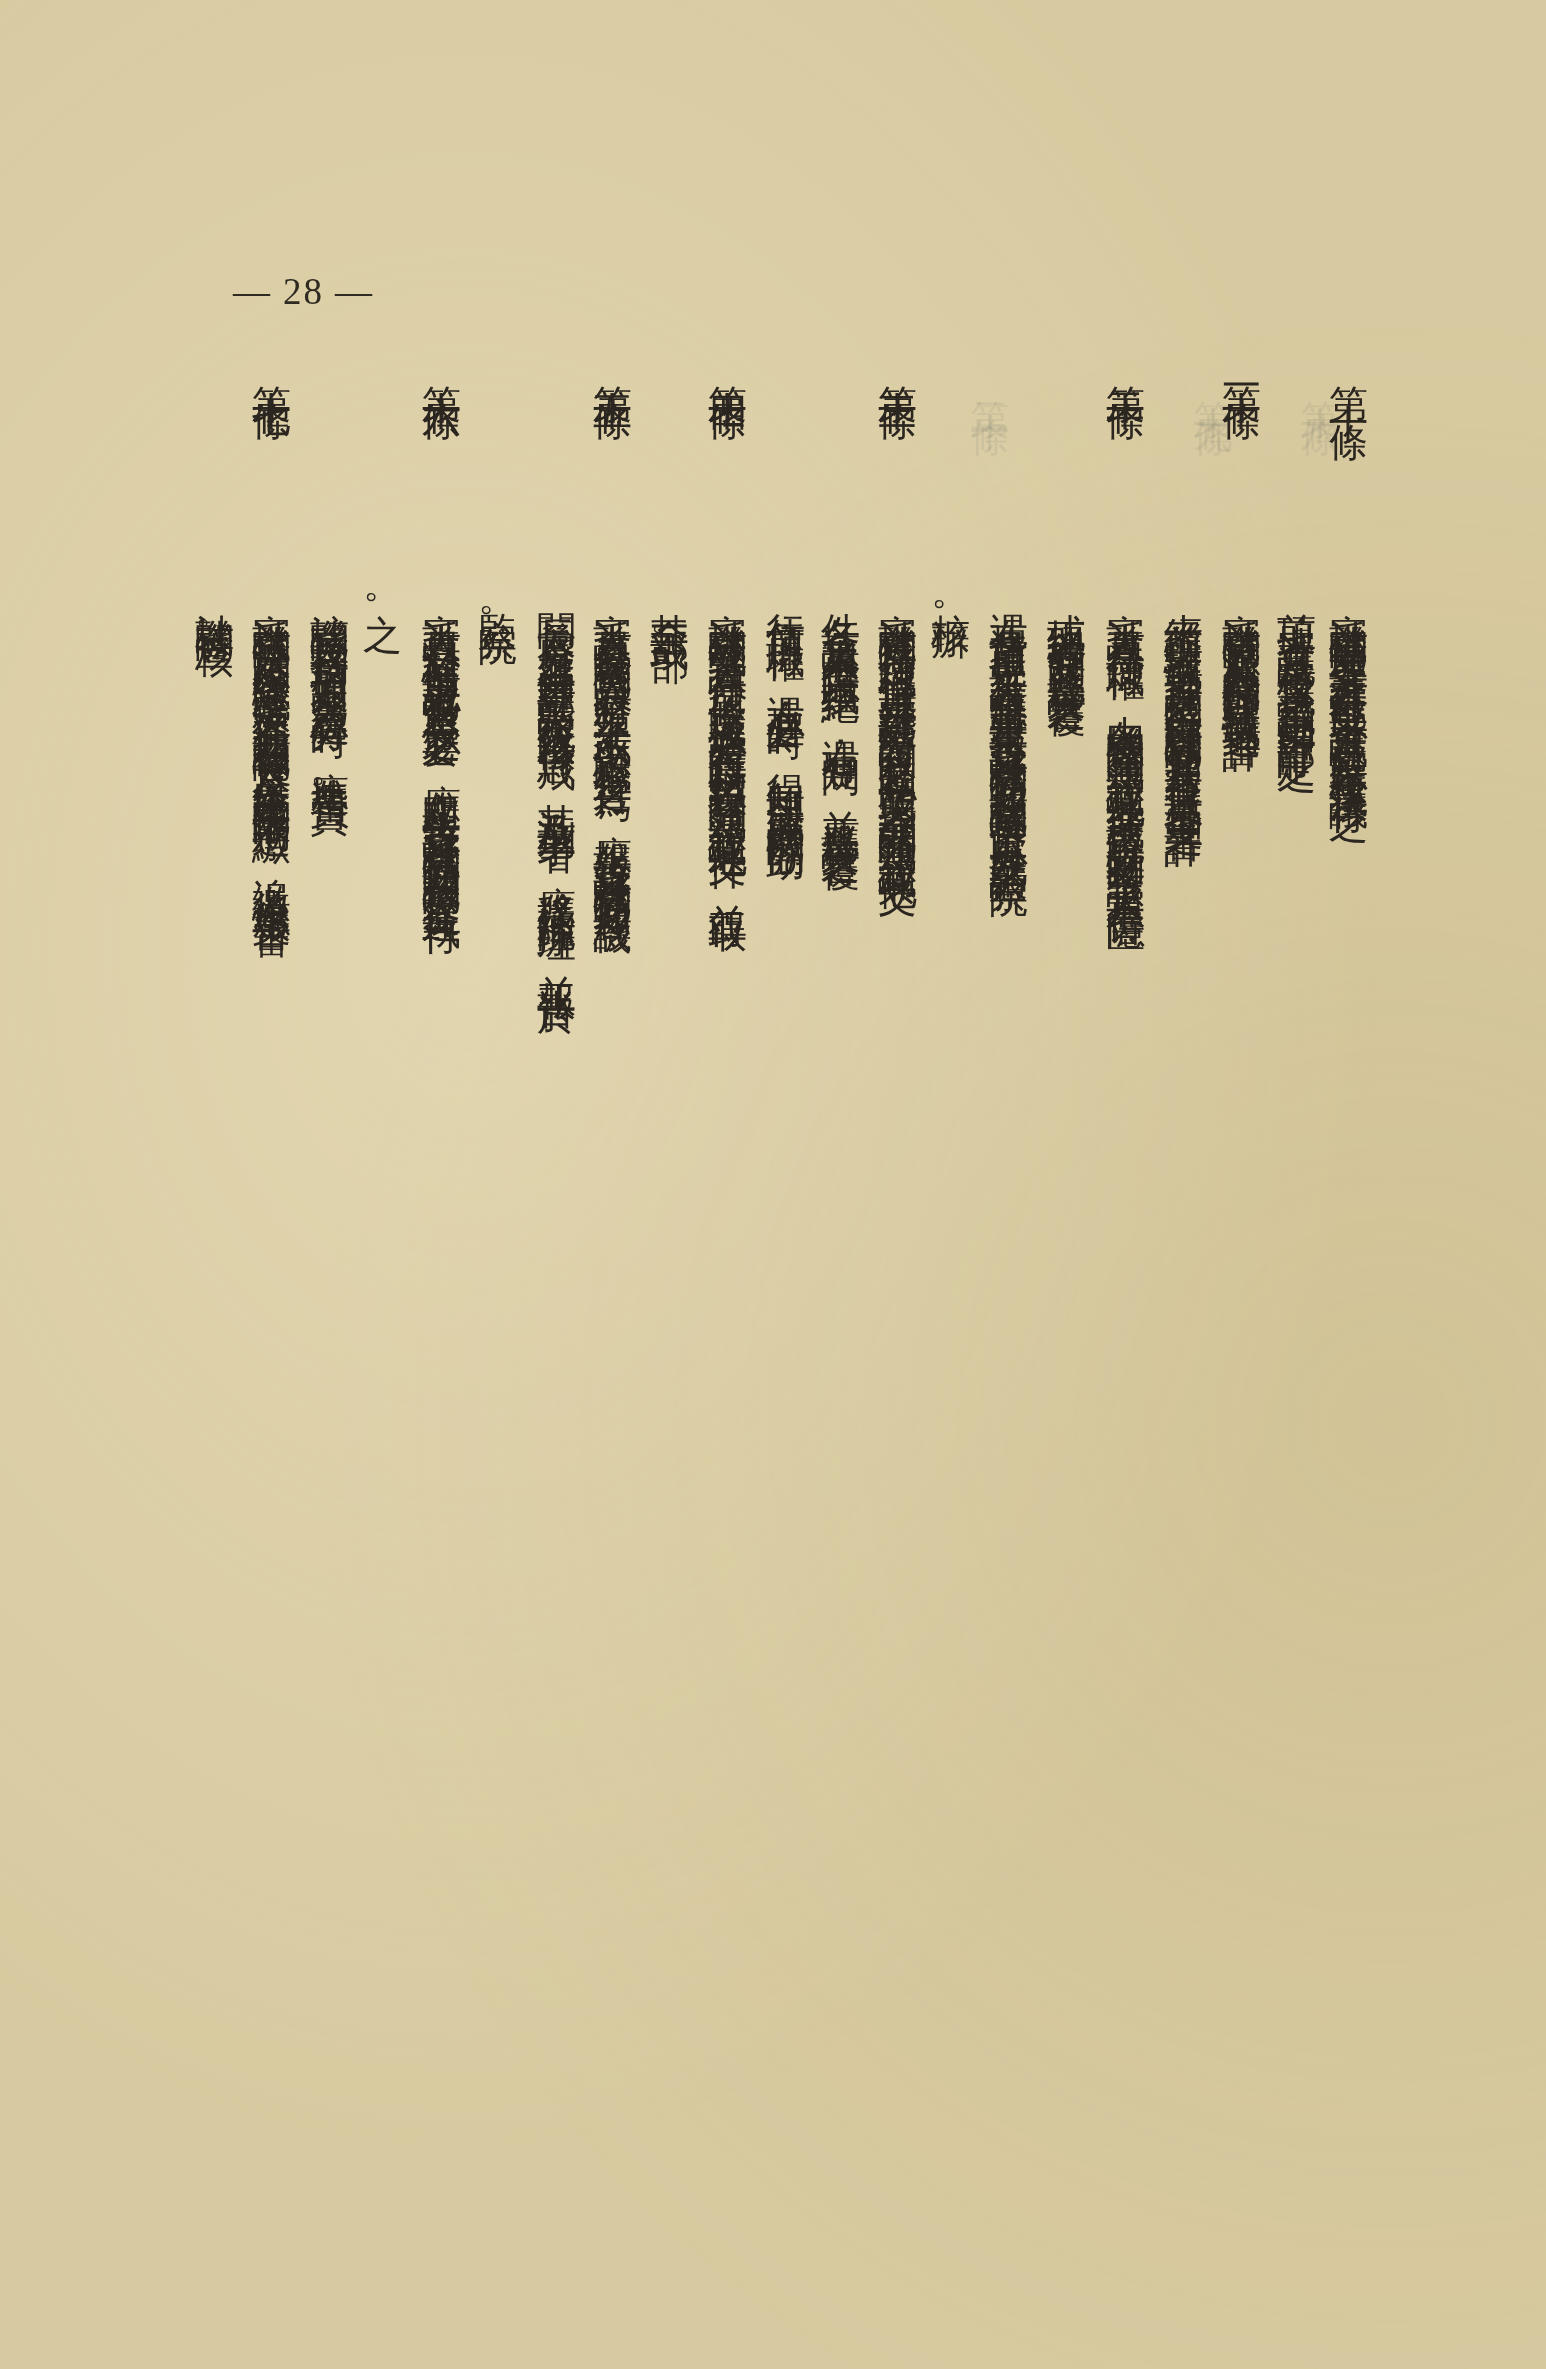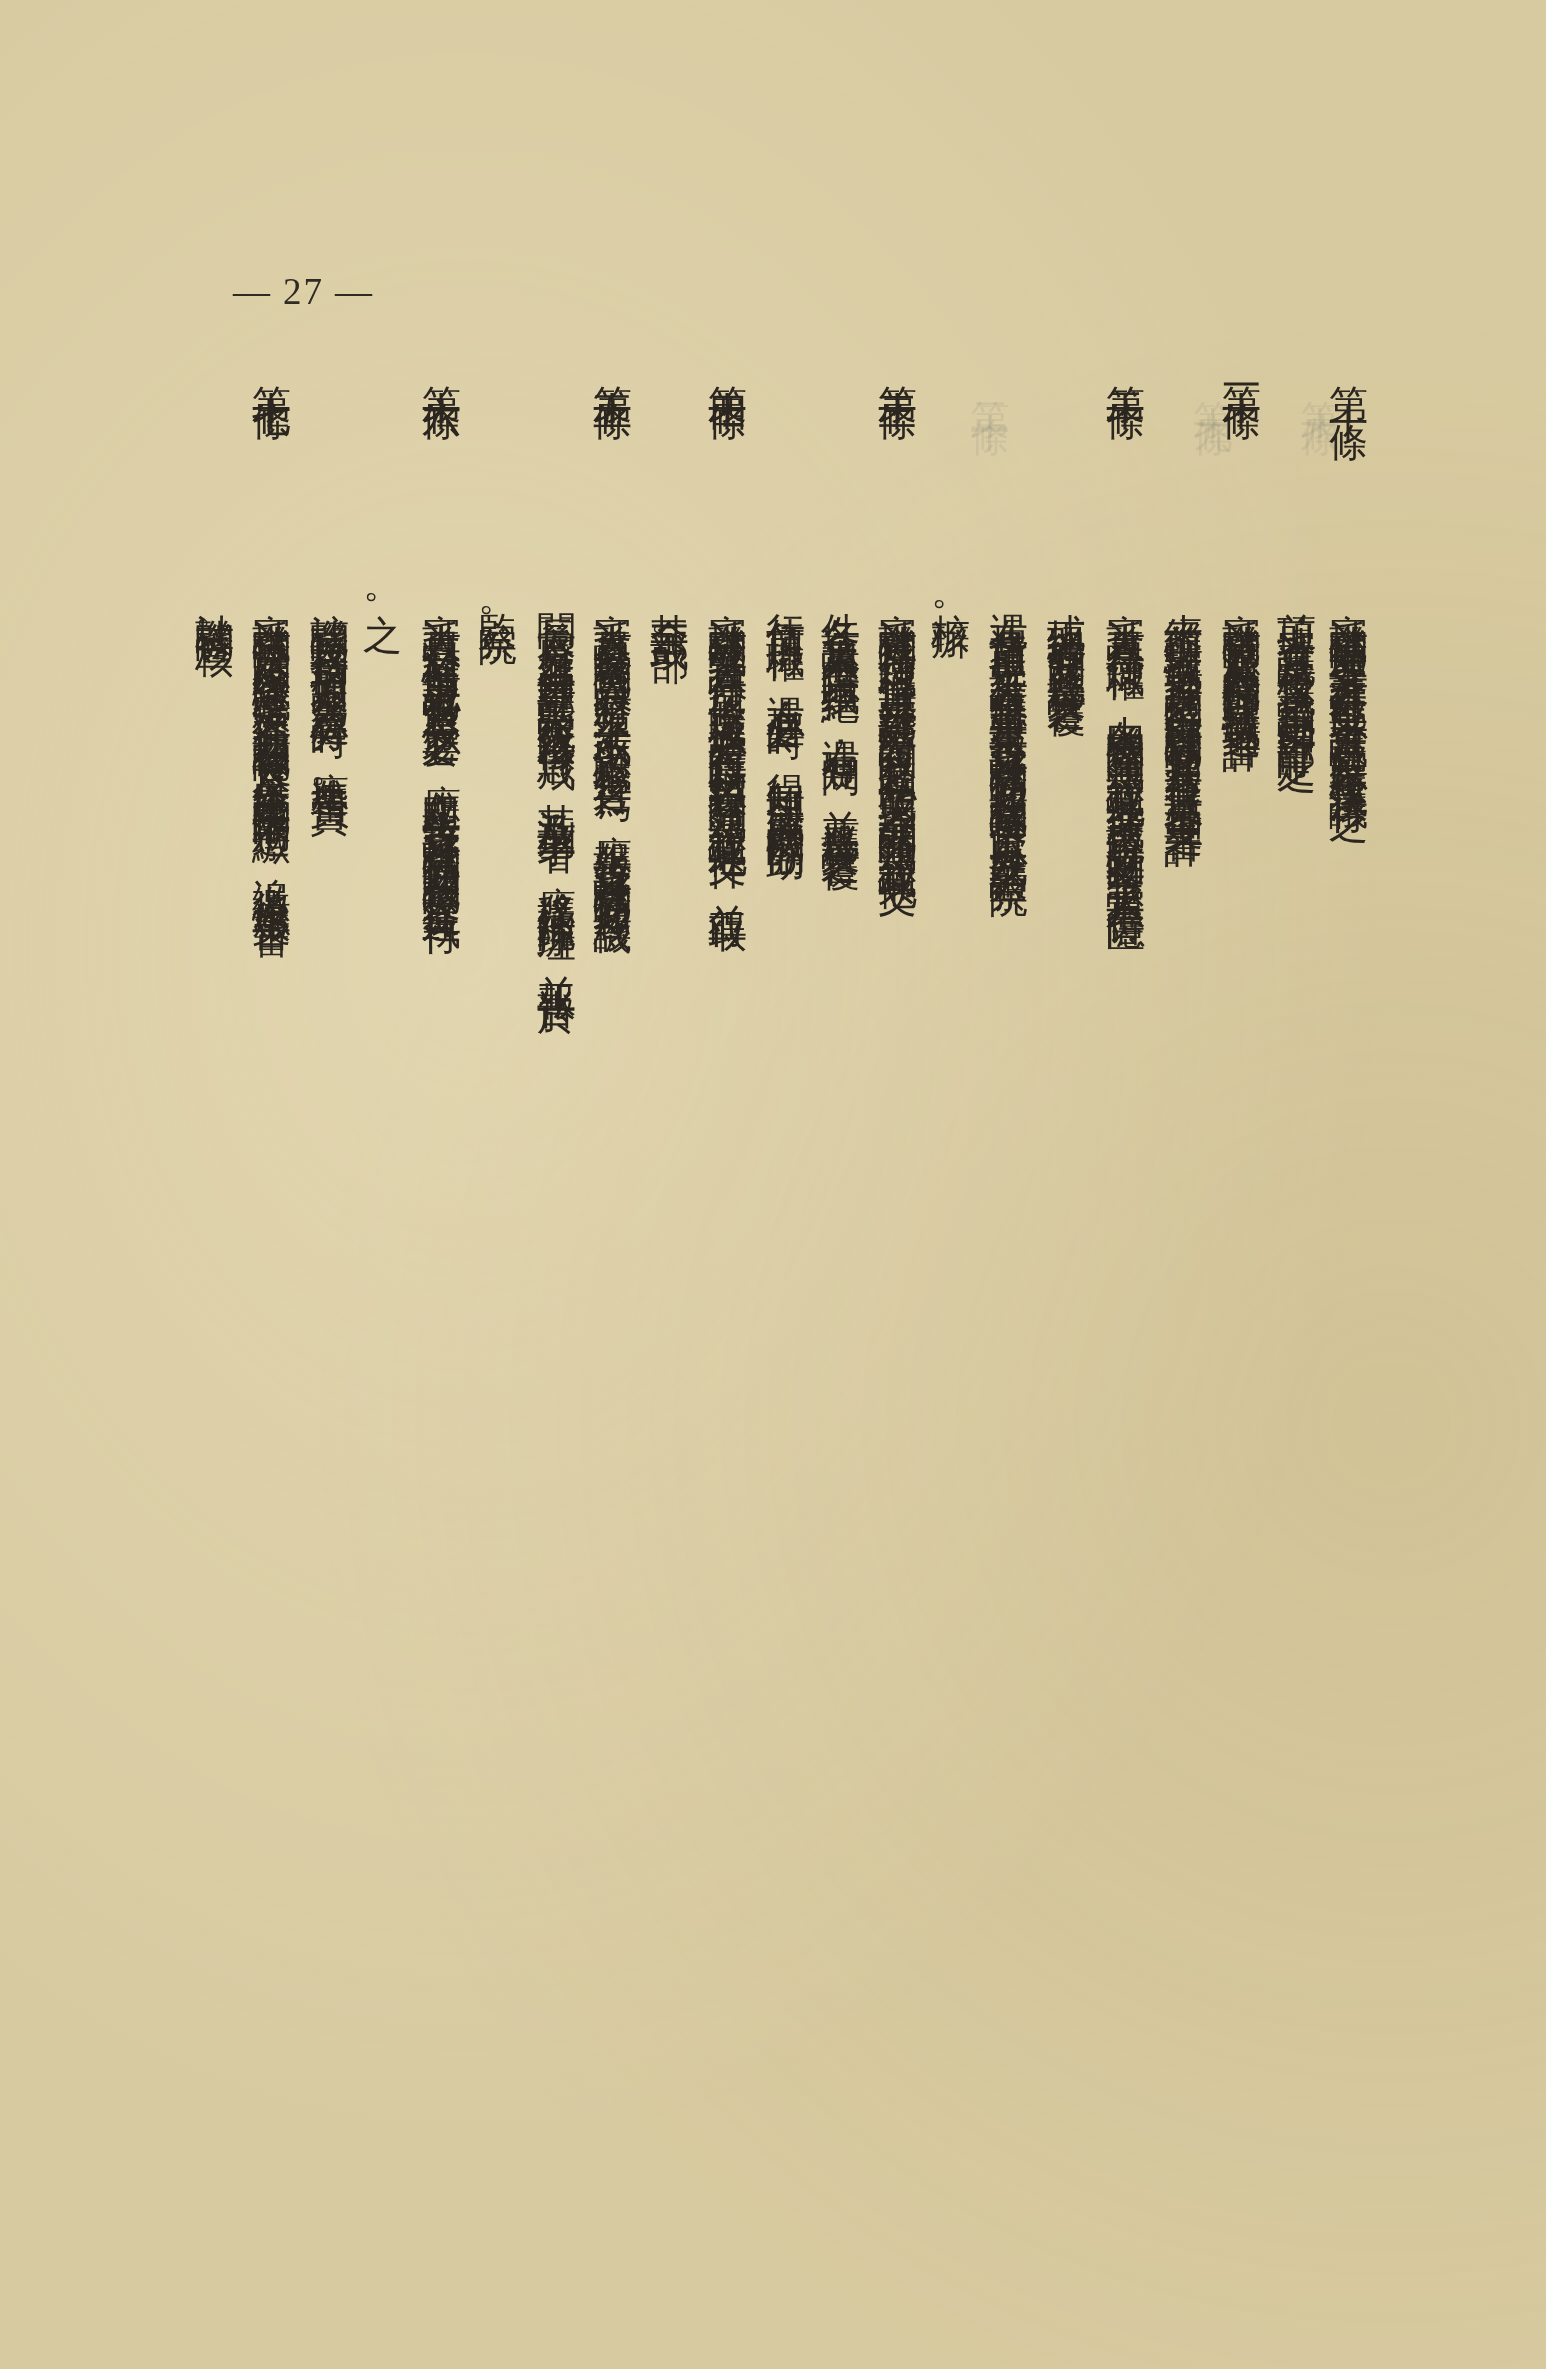"— 27 —" div.page-number { text: 27 -> 28 }
